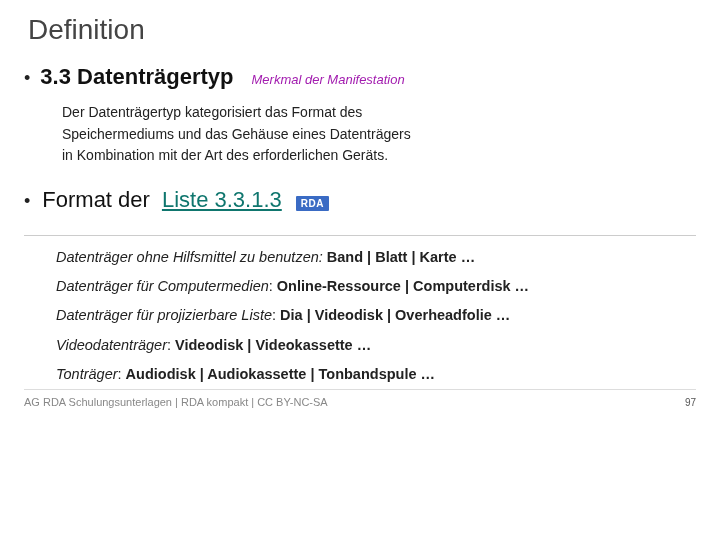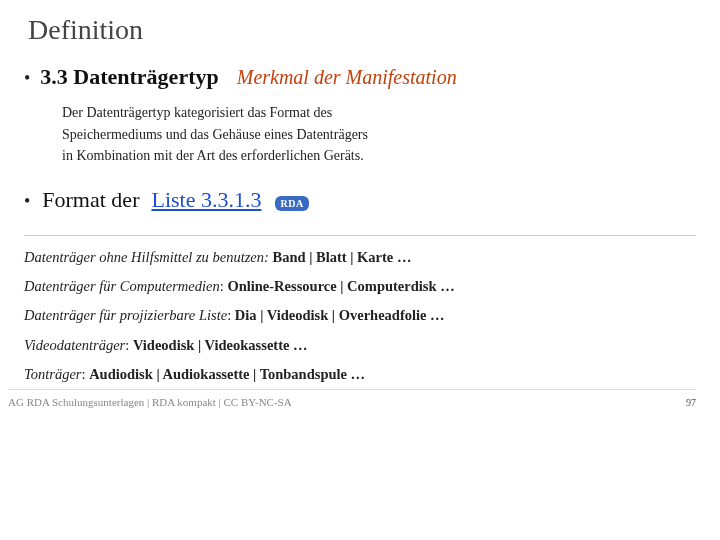"Definition" .page-container { font-family: Liberation Serif, serif -> none }
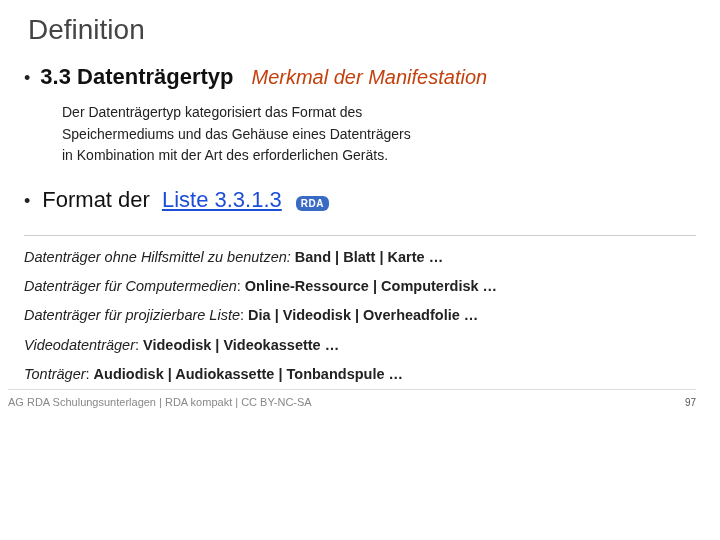"Merkmal der Manifestation" .merkmal-label { color: #c2410c -> #a21caf; font-size: 20px -> 13px }
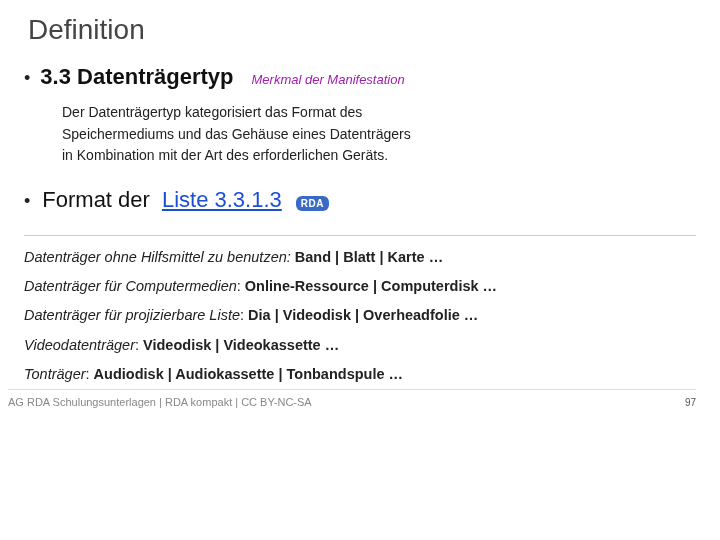"Liste 3.3.1.3" .termini-link { color: #1d4ed8 -> #0f766e }
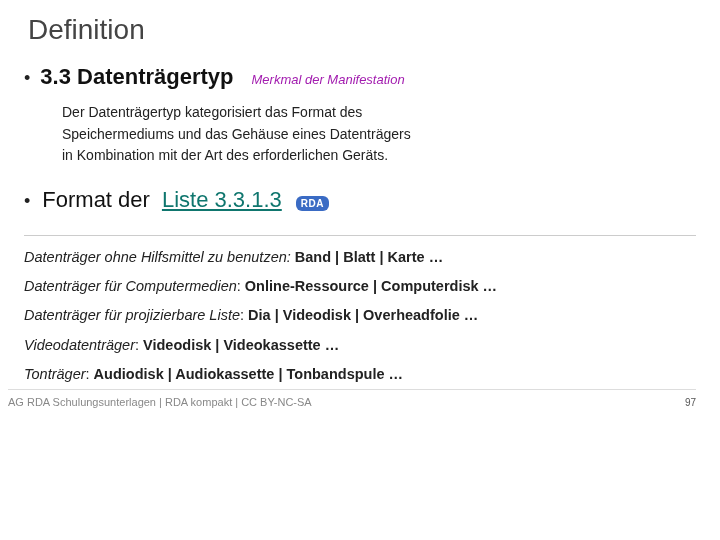"RDA" .rda-badge { border-radius: 6px -> 1px }
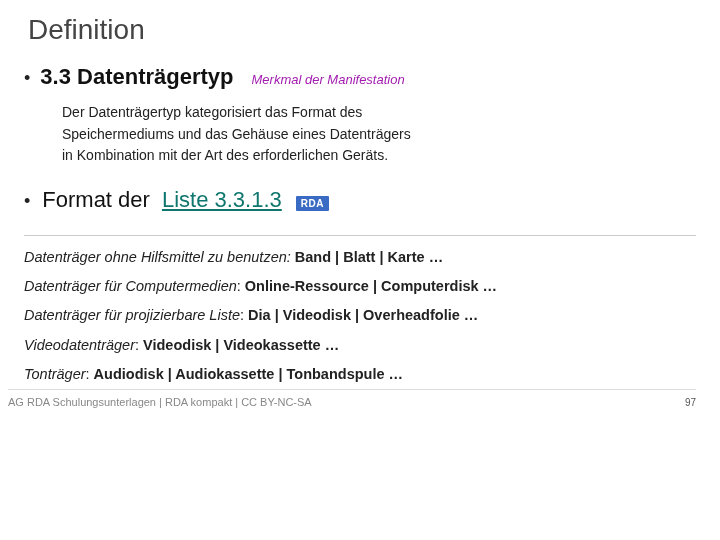"Datenträger ohne Hilfsmittel zu" .data-section { margin-left: none -> 32px }
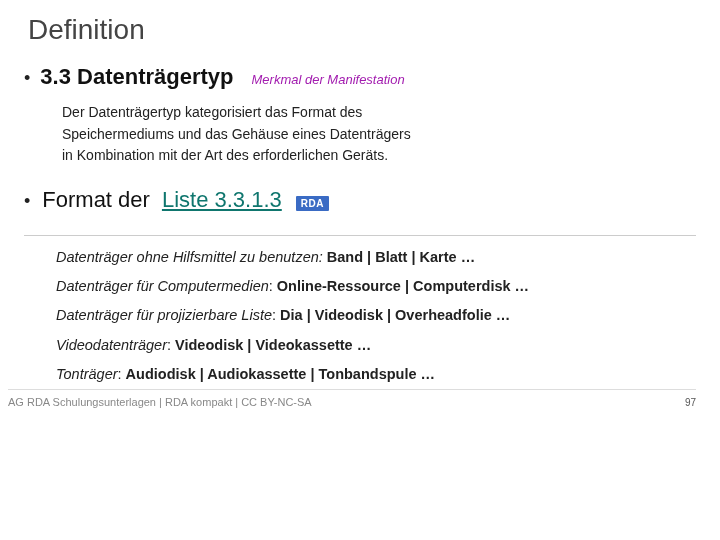"AG RDA Schulungsunterlagen | RDA" .footer { left: 8px -> 24px }
